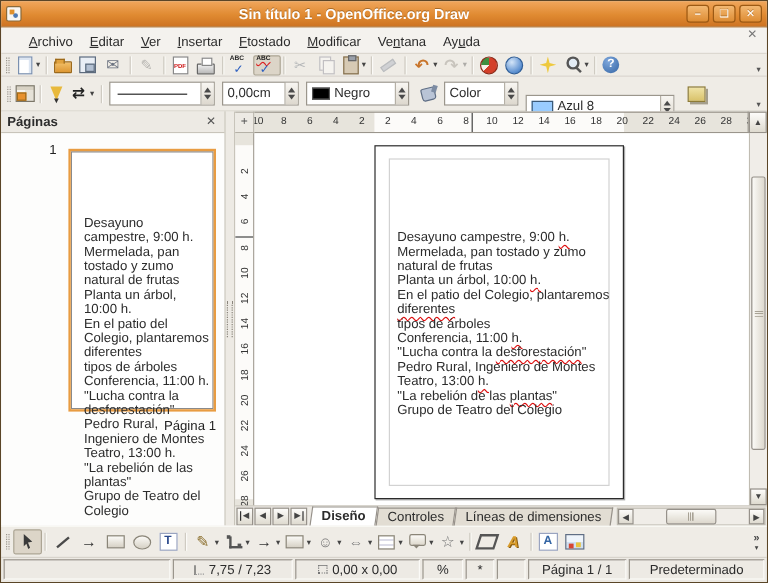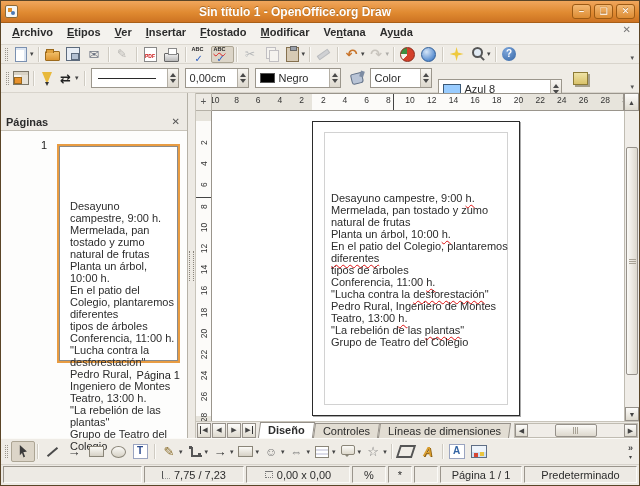"Archivo" .menubar { align-items: flex-start -> flex-end; font-weight: bold -> none; padding: 0 4px -> 0 16px }
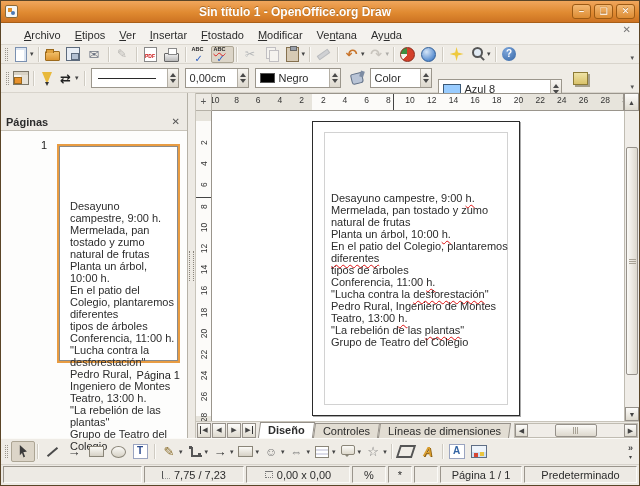"tipos" span { text: tipos -> ditar }
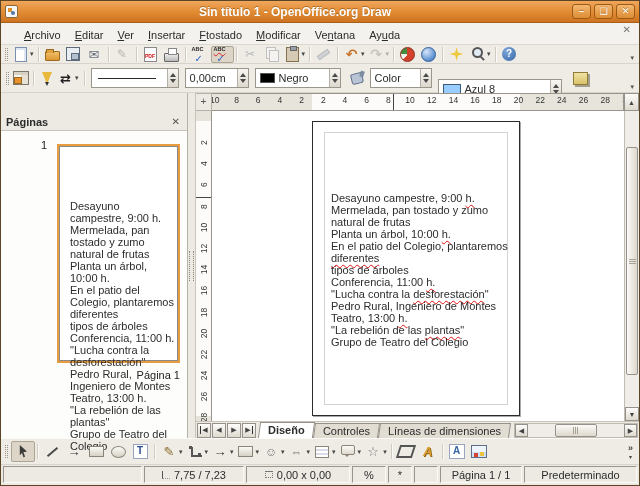"Páginas" .panel-header { margin-top: 20px -> none }
